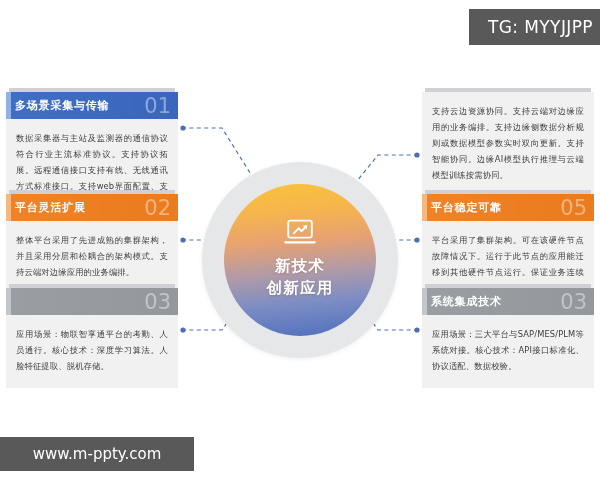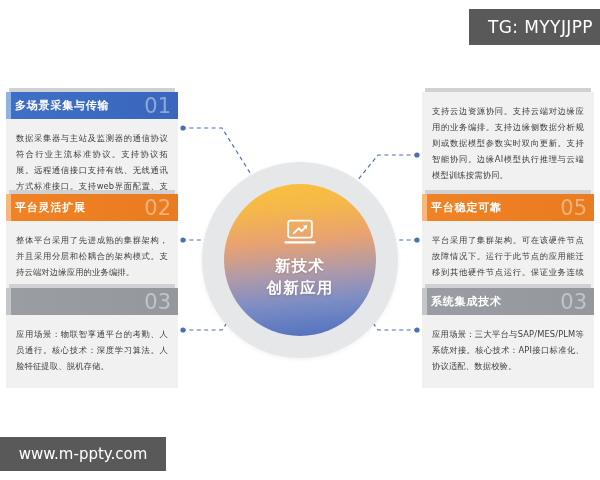"www.m-ppty.com" .site-chip { width: 166px -> 194px }
